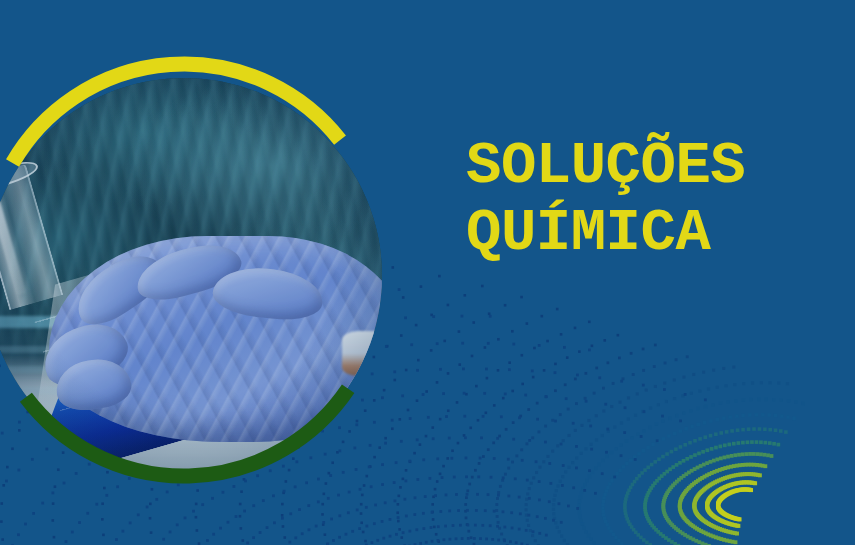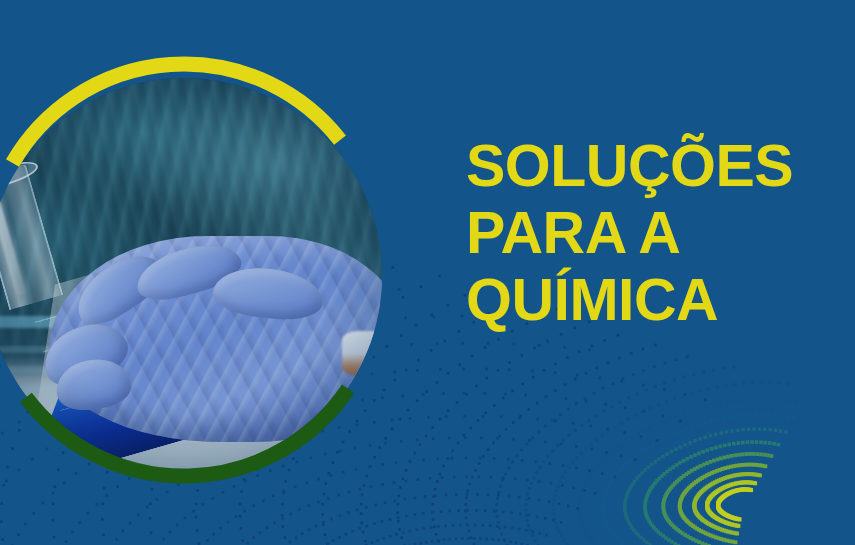"SOLUÇÕES" #headline .hl-line { font-family: Liberation Sans, sans-serif -> Liberation Mono, monospace }
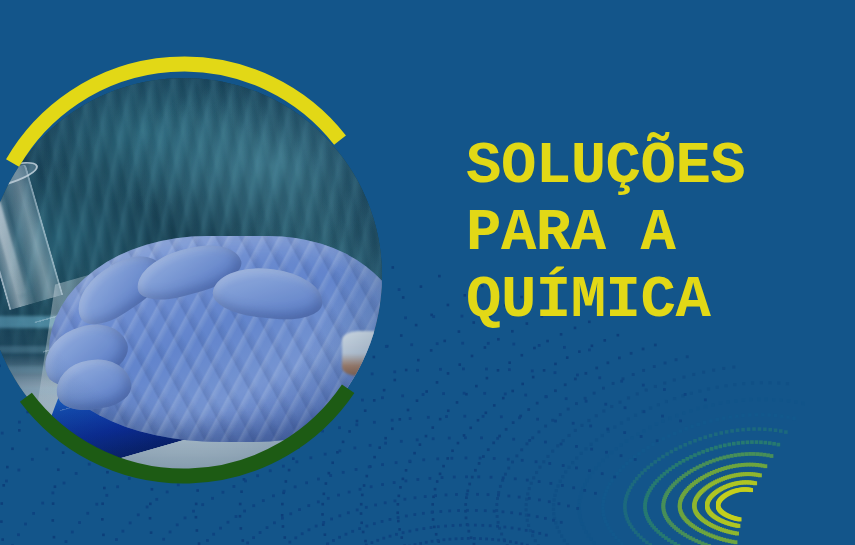"PARA A" span.hl-line { html: <span>PARA A</span> -> none }
